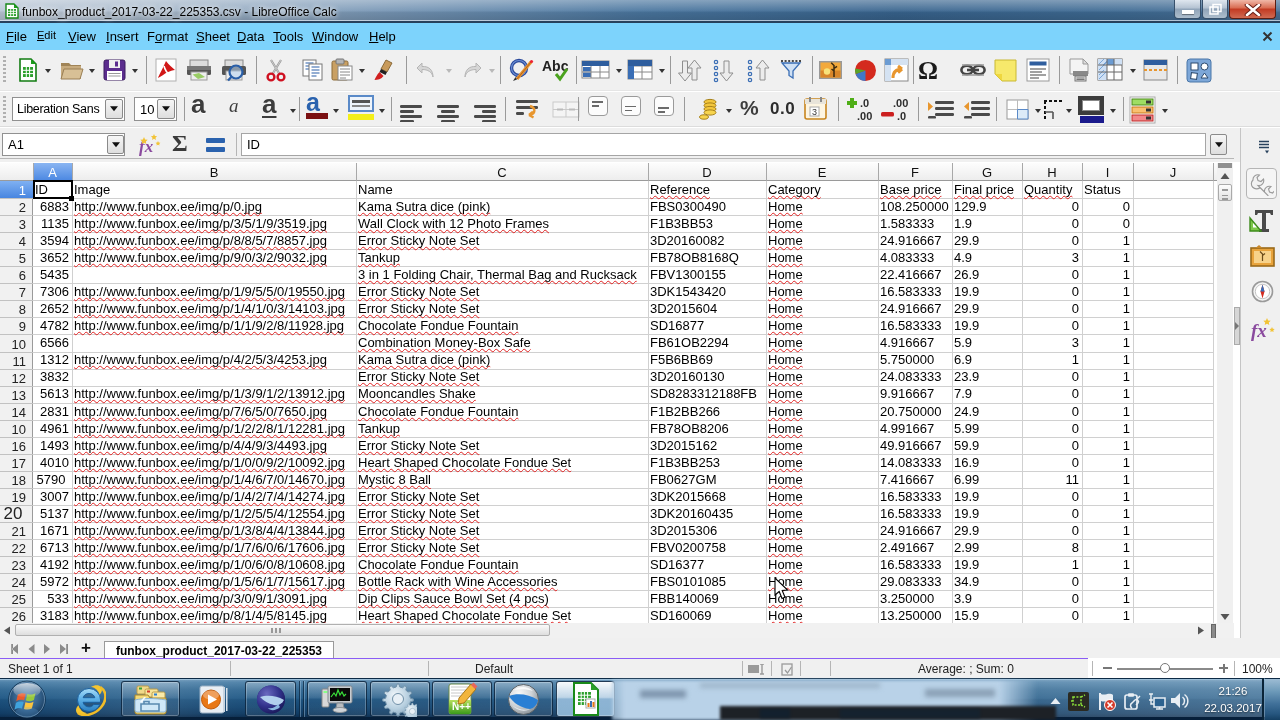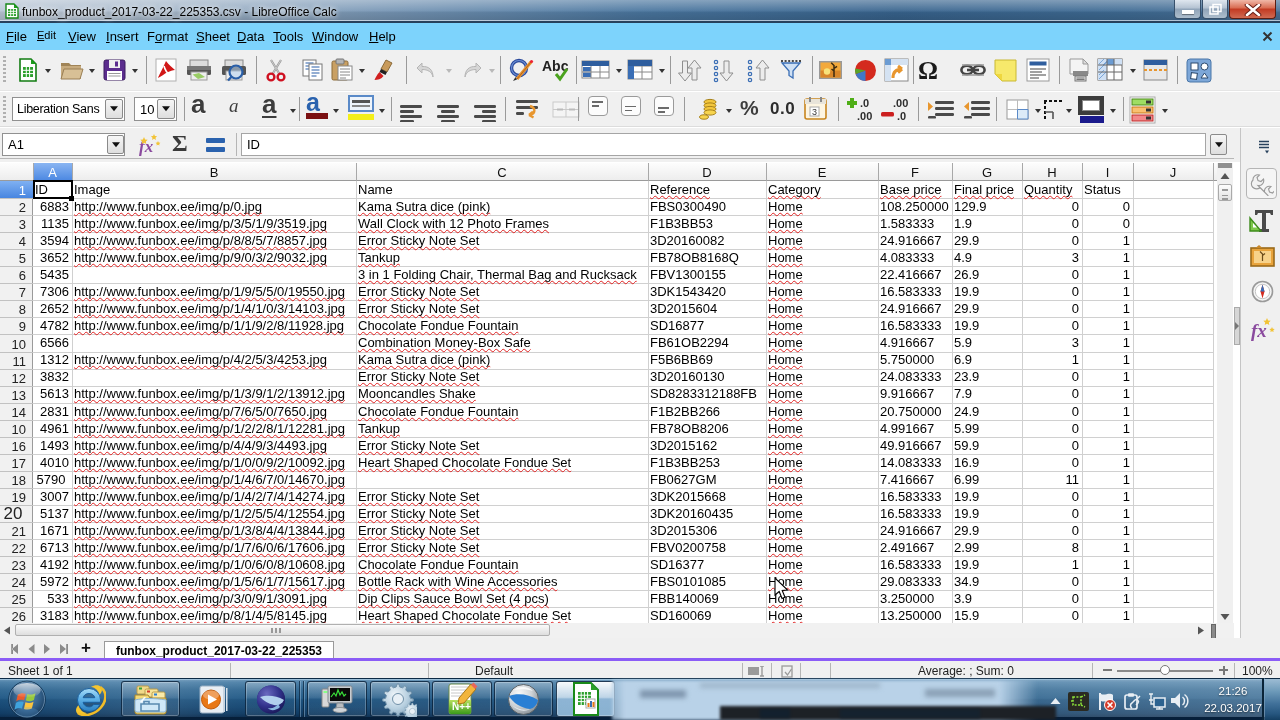"Mystic 8 Ball" div.cell { html: none -> <div>Mystic 8 Ball</div> }
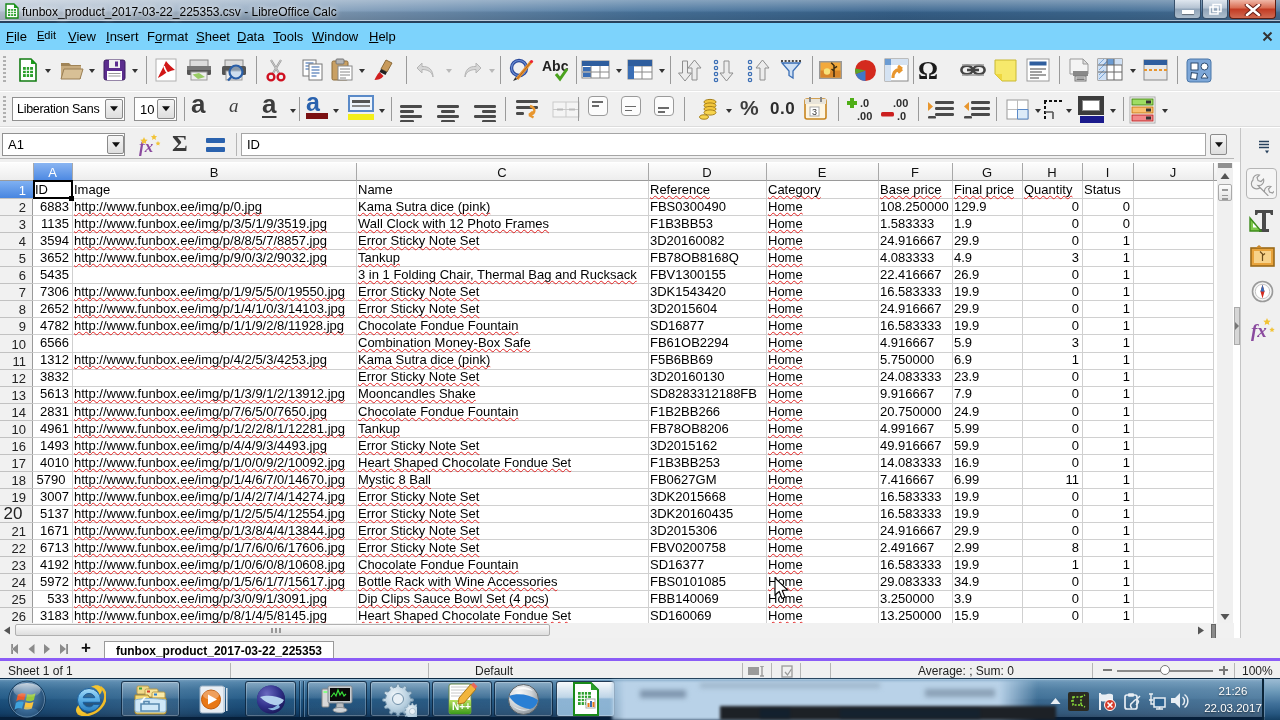"Sheet 1 of 1" div.ab { border-top: 3px solid #8b5cf6 -> 1px solid #8b5cf6; width: 1280px -> 1088px }
